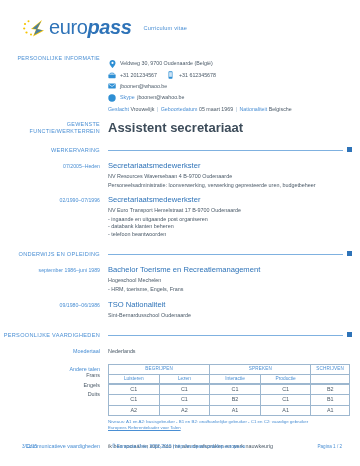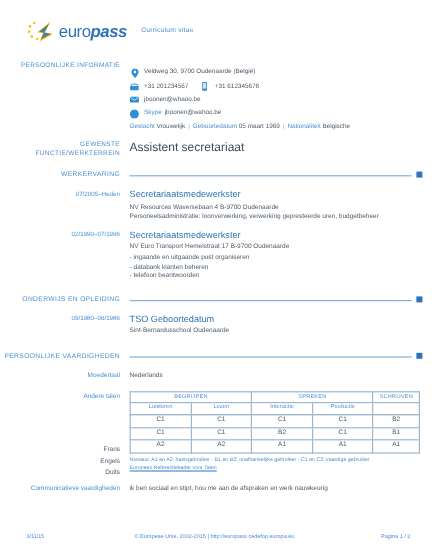"europass" .logo-text { font-size: 14px -> 20px }
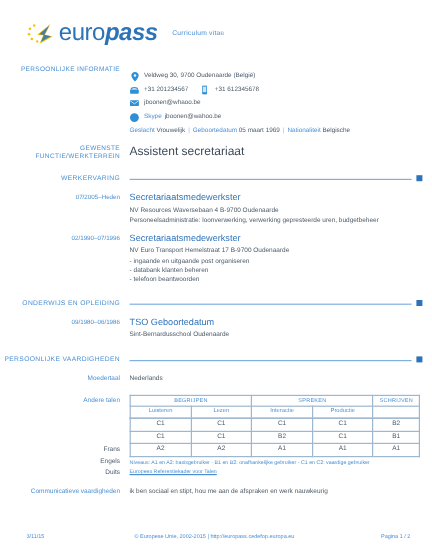"Assistent secretariaat" .wish-val { font-size: 10px -> 13px; font-weight: none -> bold }
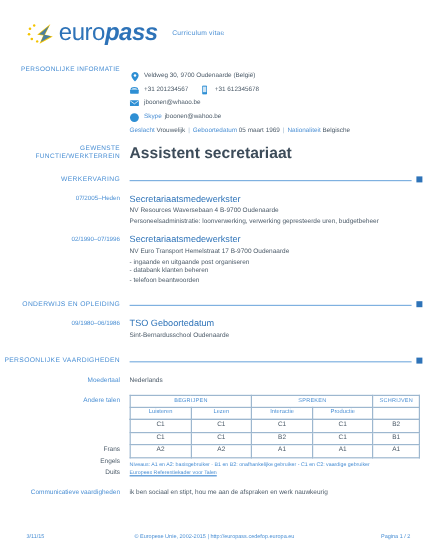"Bachelor Toerisme en Recreatiemanagement" div.row { html: none -> <div> <div>september 1986–juni 1989</div> <div> <div>Bachelor Toerisme en Recreatiemanagement</div> <div>Hogeschool Mechelen</div> <div> <div>- HRM, toerisme, Engels, Frans</div> </div> </div> </div> }
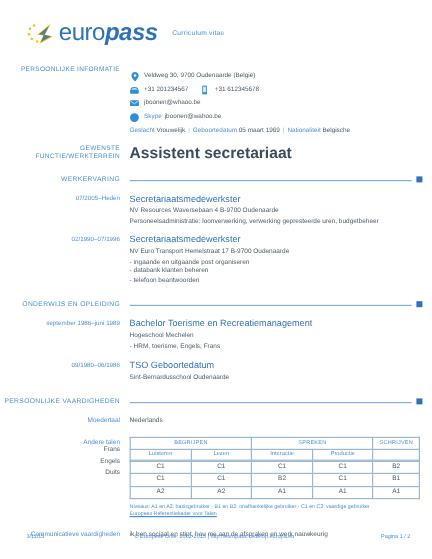"TSO Geboortedatum" div.etitle { text: Geboortedatum -> Nationaliteit }
